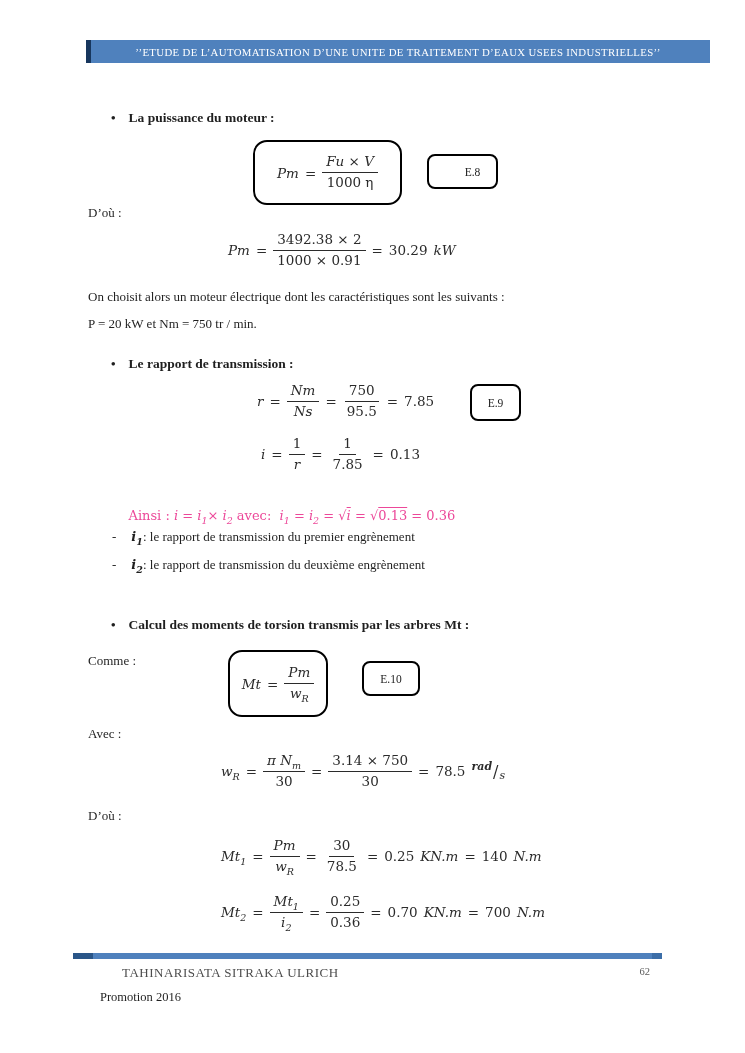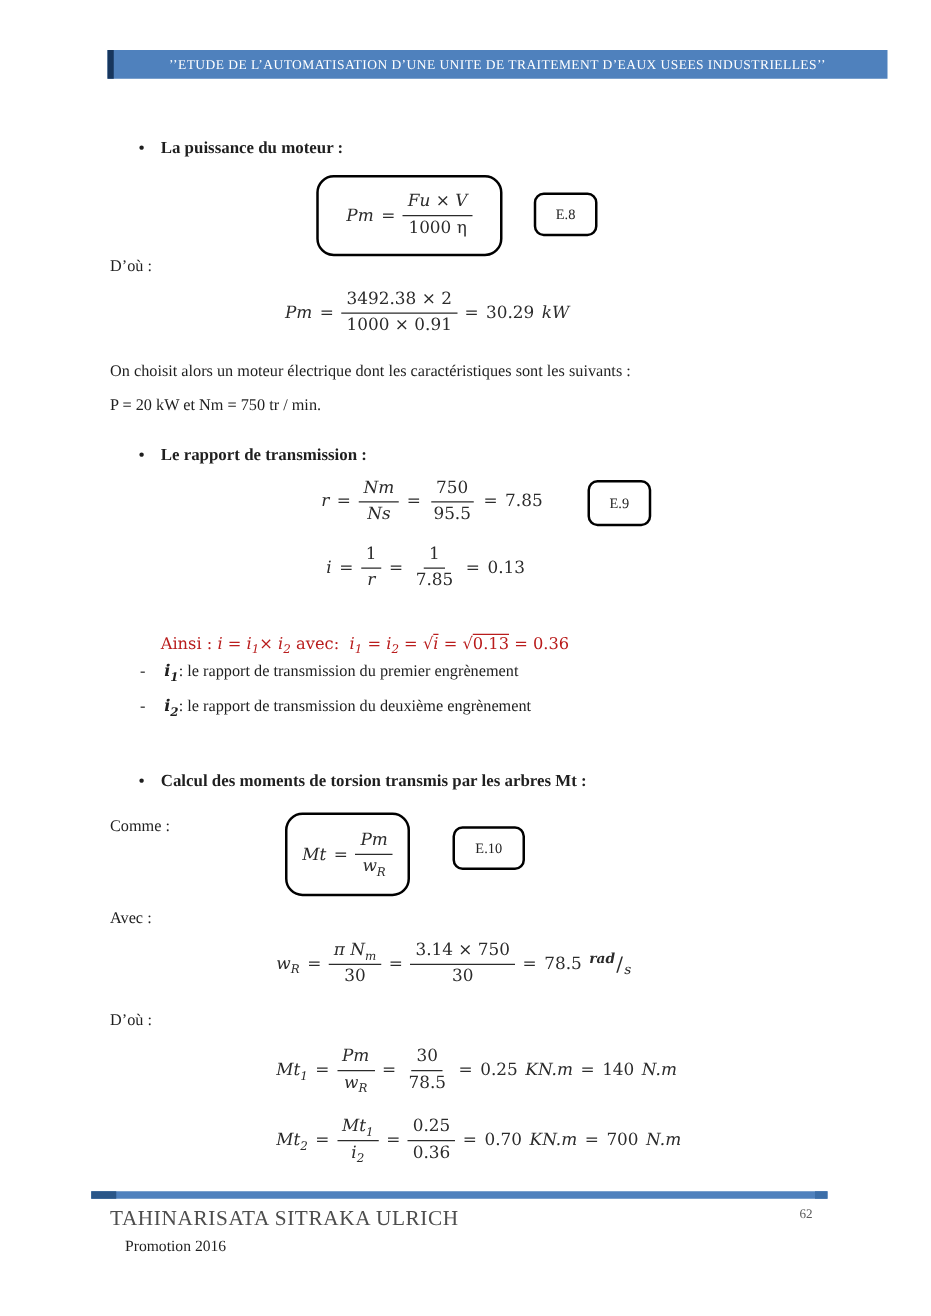"E.8" div.abs { padding-left: none -> 20px }
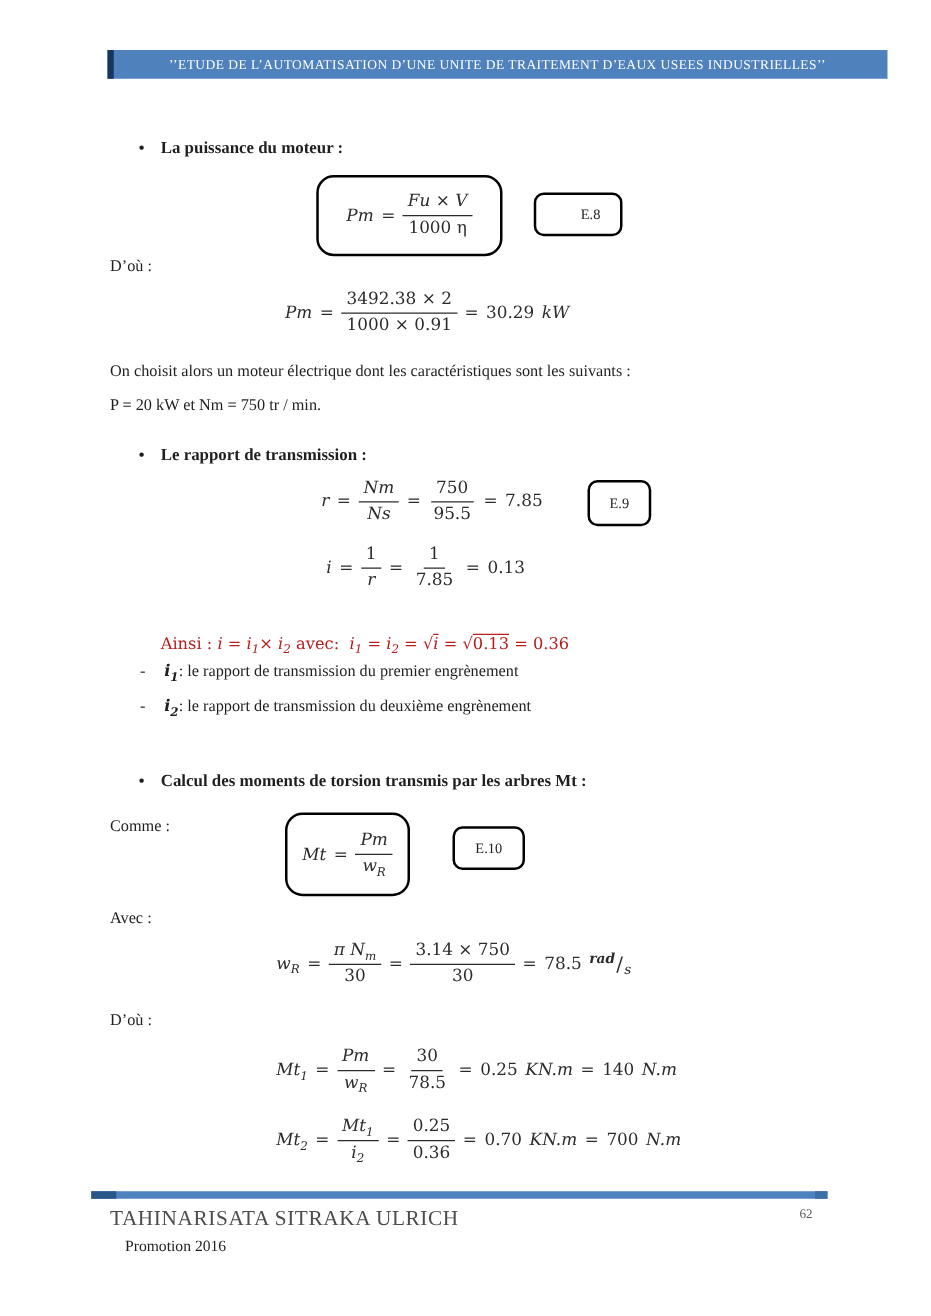"Ainsi : i = i1×" div.abs { color: #b91c1c -> #ec4899 }
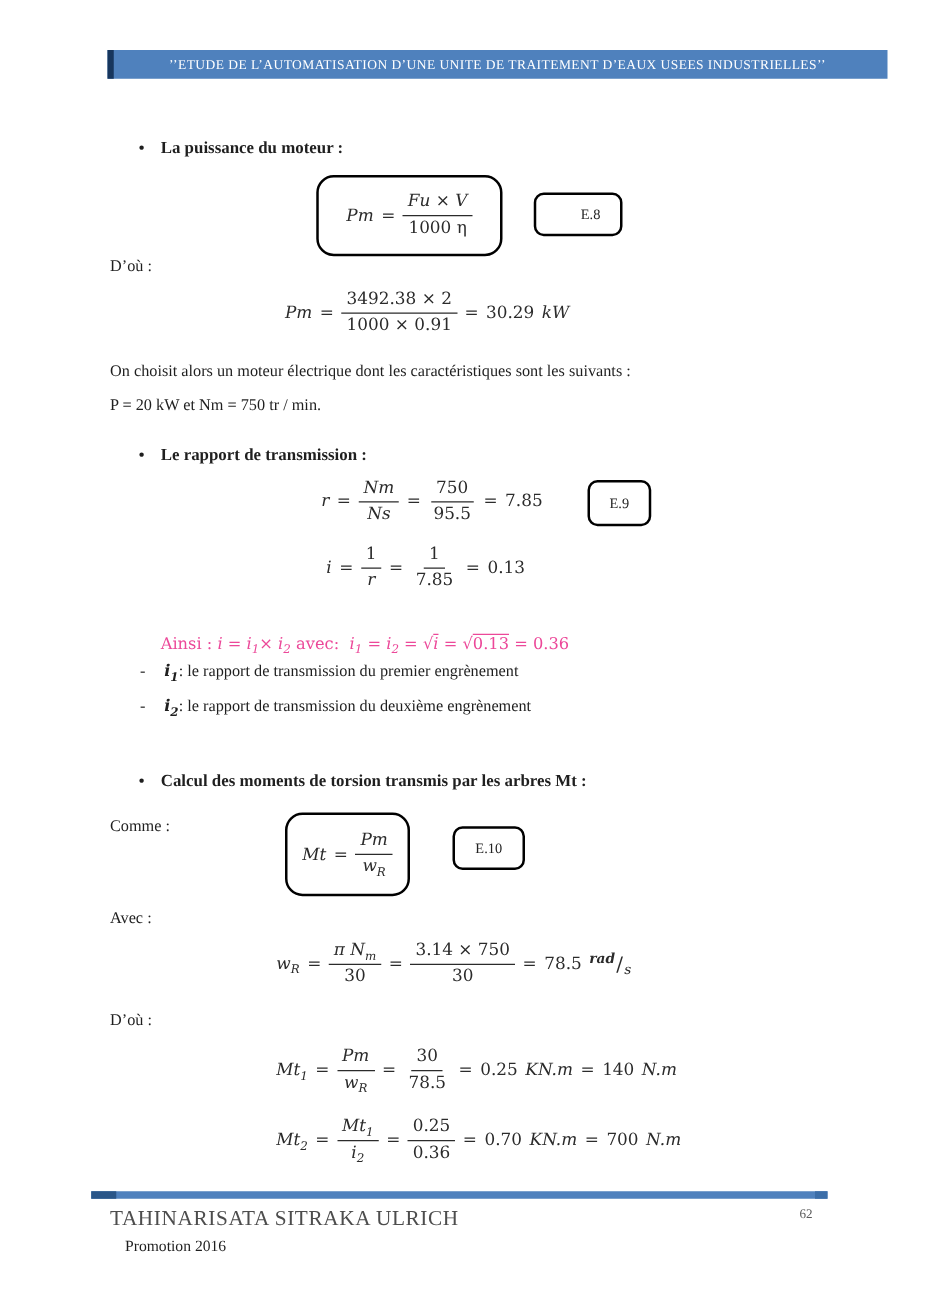"TAHINARISATA SITRAKA ULRICH" .author { font-size: 17px -> 13px; margin-left: none -> 34px }
